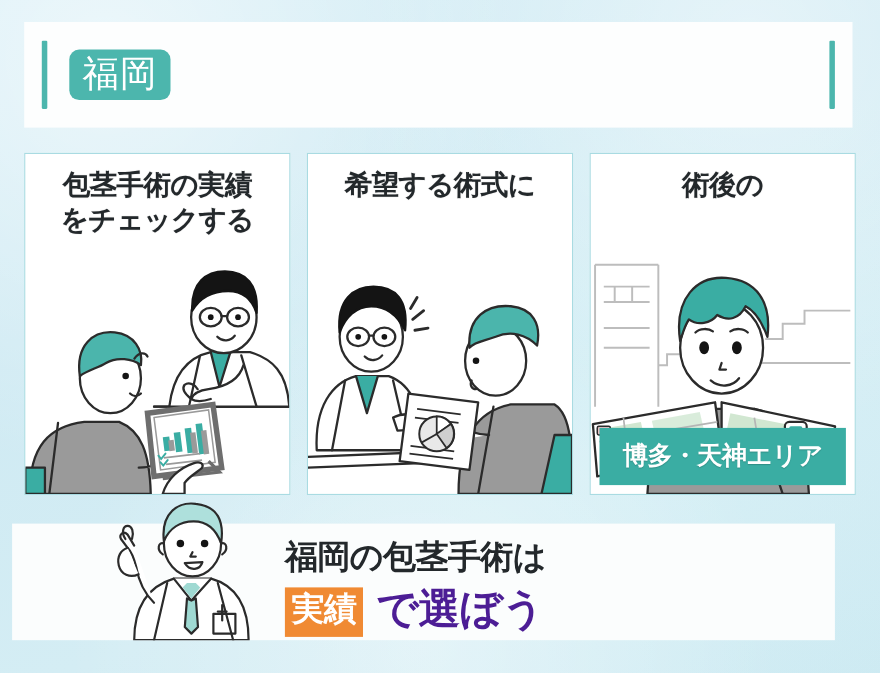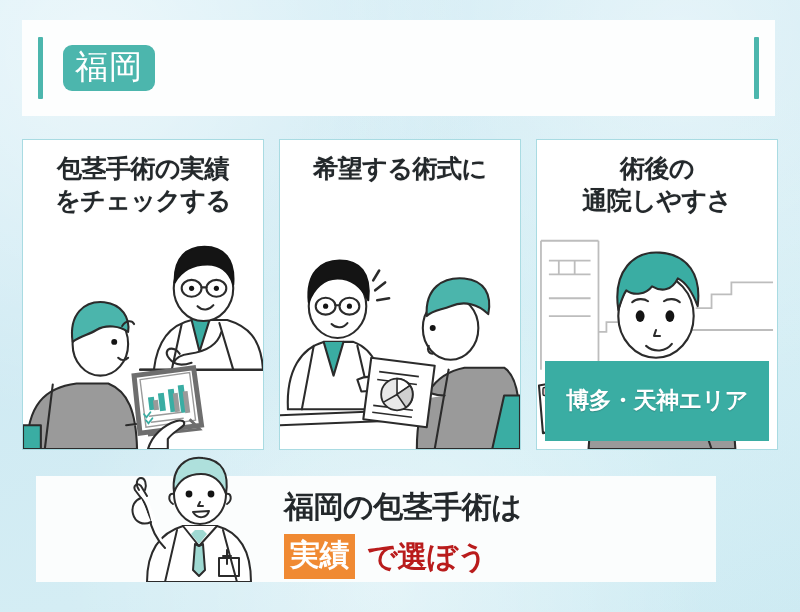"通院しやすさ" div { html: <div>通院しやすさ</div> -> none }
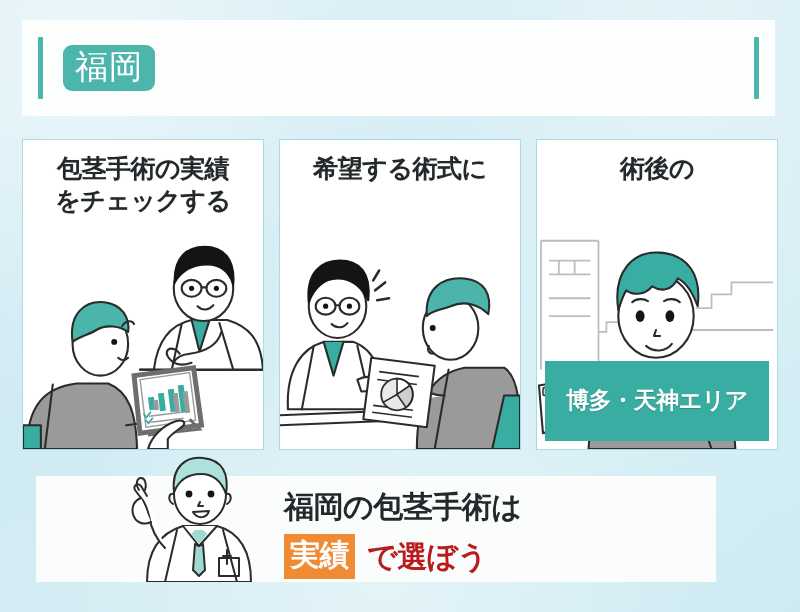"博多・天神エリア" .area-banner { height: 80px -> 52px }
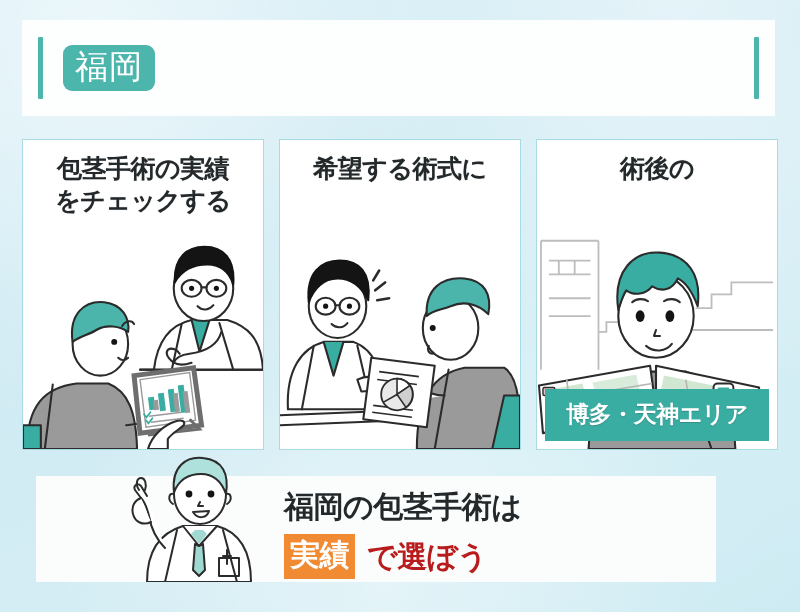"福岡の包茎手術は" .footer { left: 36px -> 11px; width: 680px -> 748px }
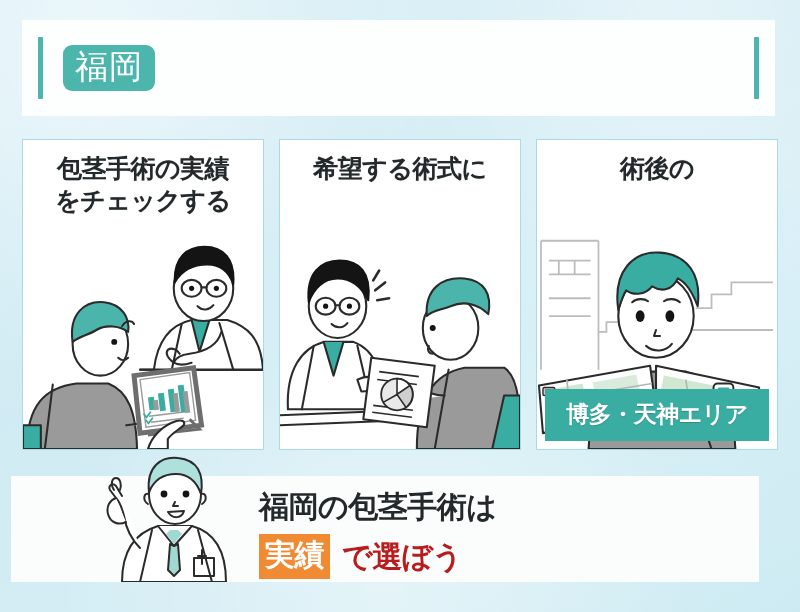"で選ぼう" .ftail { color: #b91c1c -> #4c1d95; font-family: none -> Liberation Mono, monospace; font-size: 30px -> 38px }
